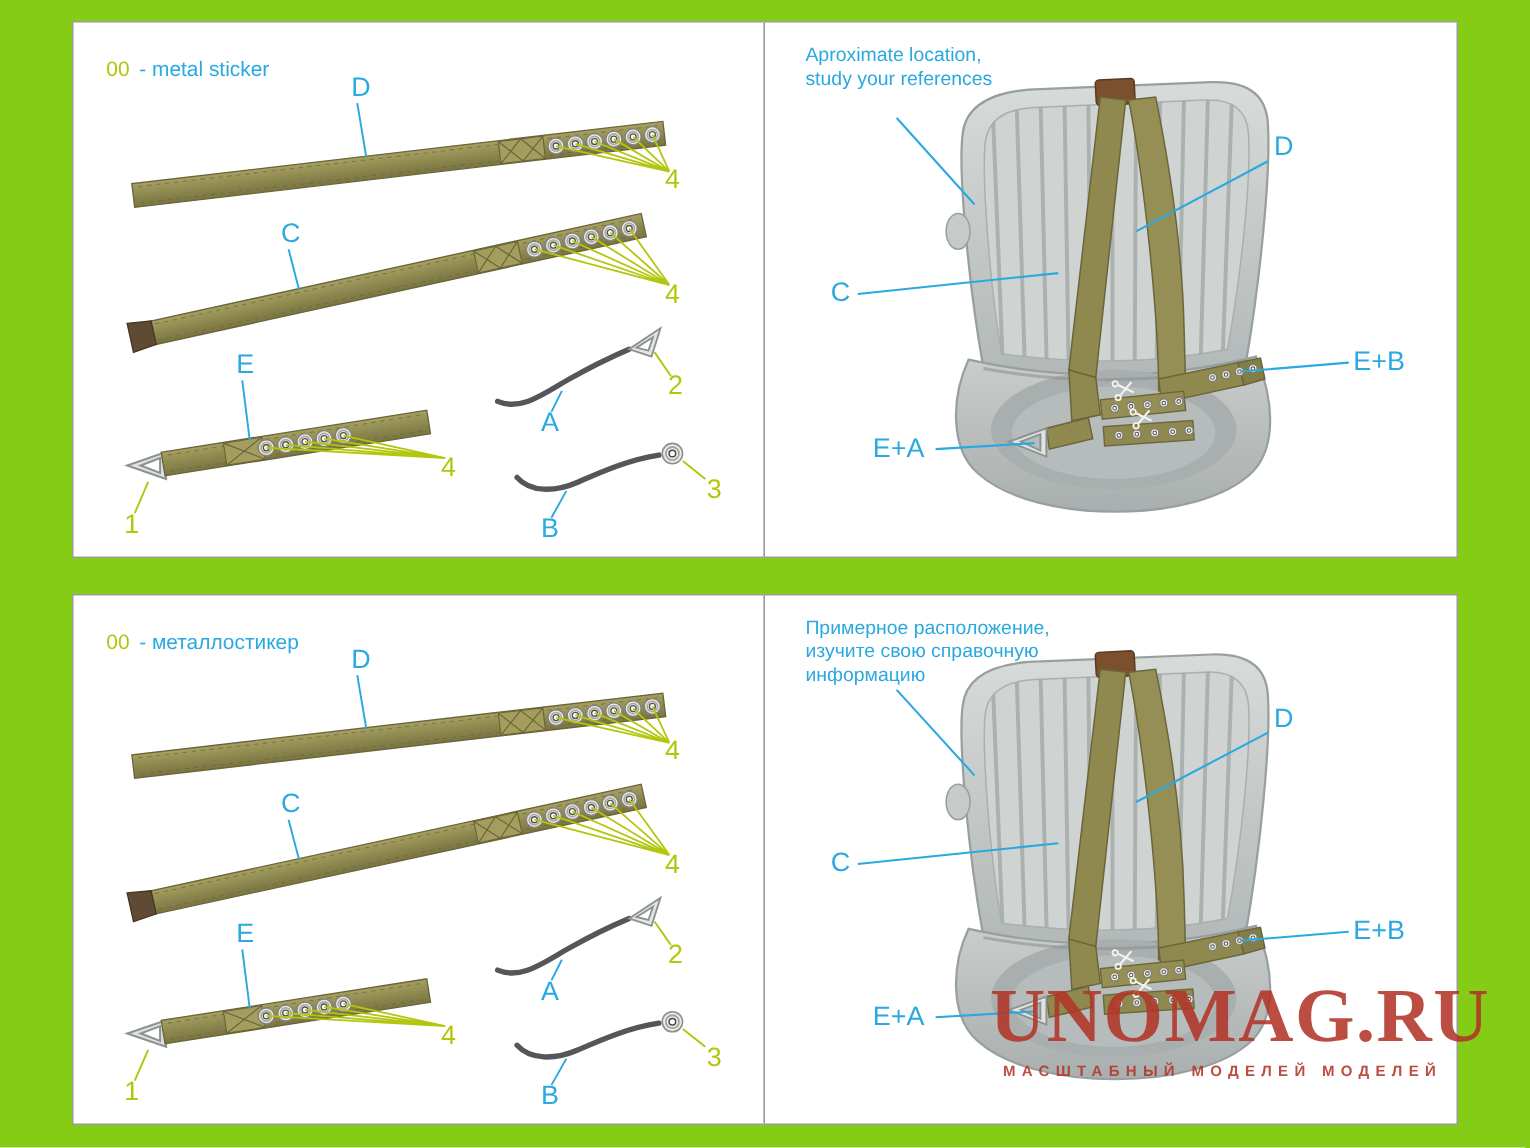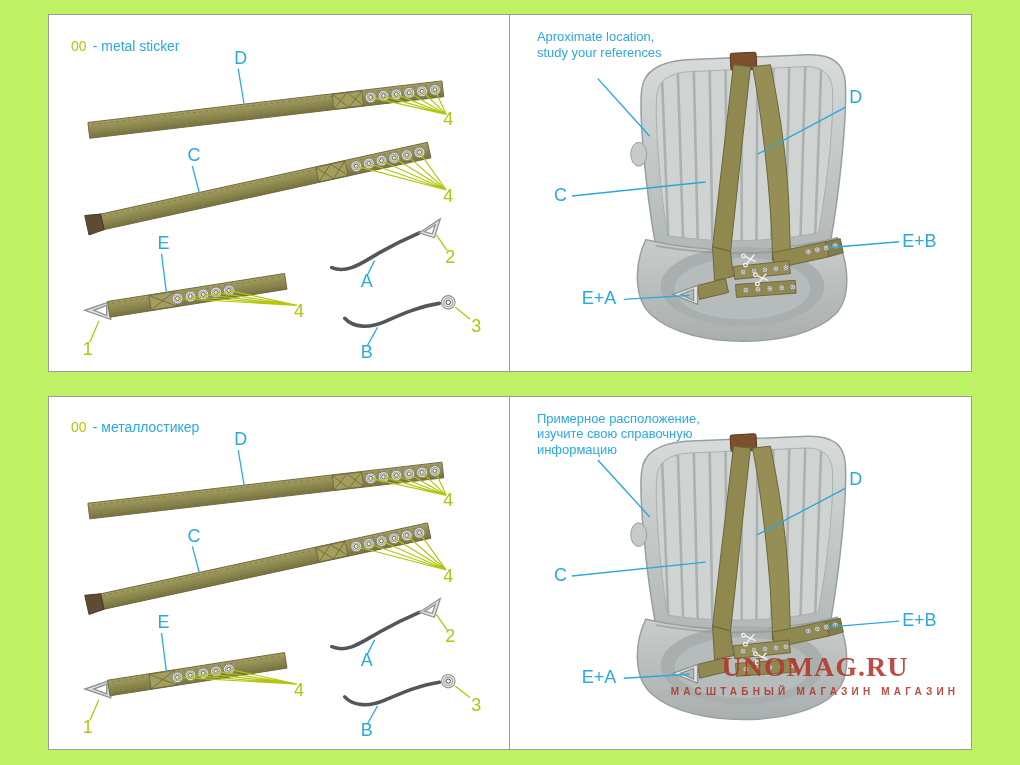"00" #page { background: #bef264 -> #84cc16 }
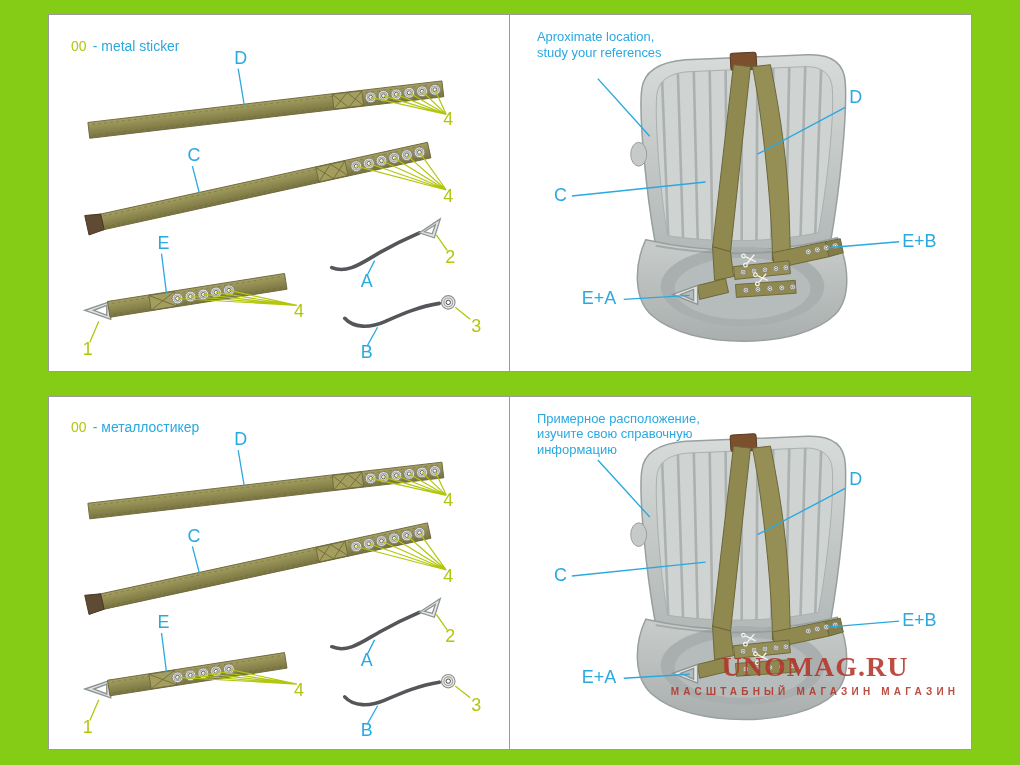"UNOMAG.RU" .wm-title { font-size: 28px -> 51px }
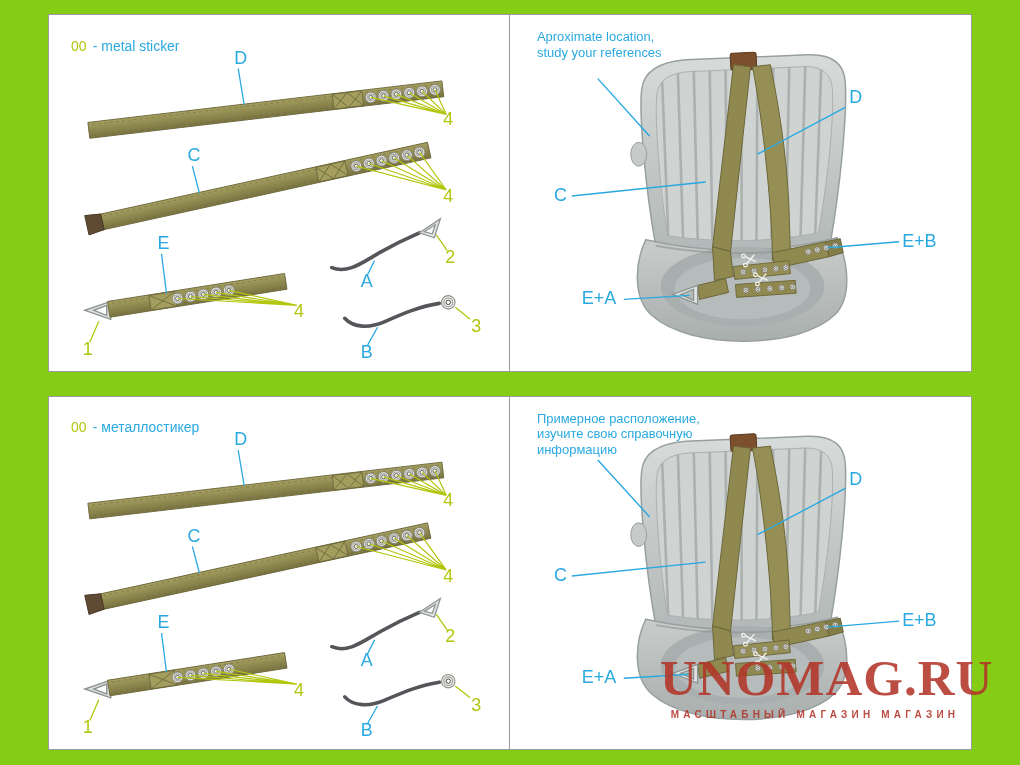"МАСШТАБНЫЙ МАГАЗИН МАГАЗИН" div.wm-sub { text: МАГАЗИН МАГАЗИН -> МОДЕЛЕЙ МОДЕЛЕЙ }
